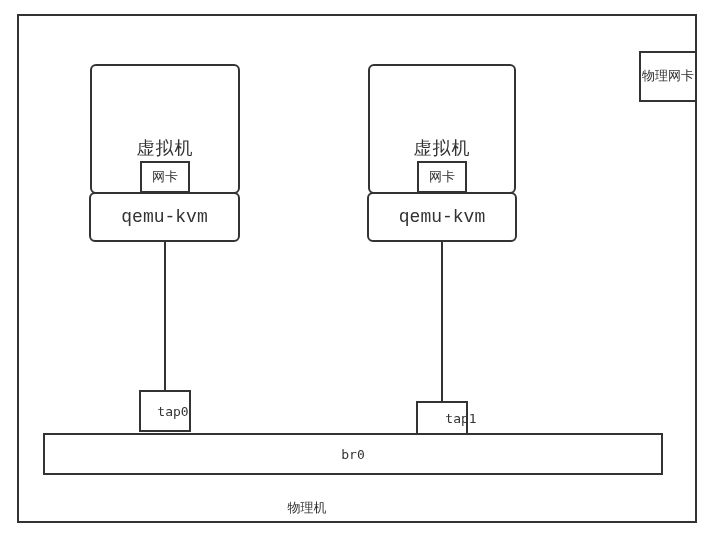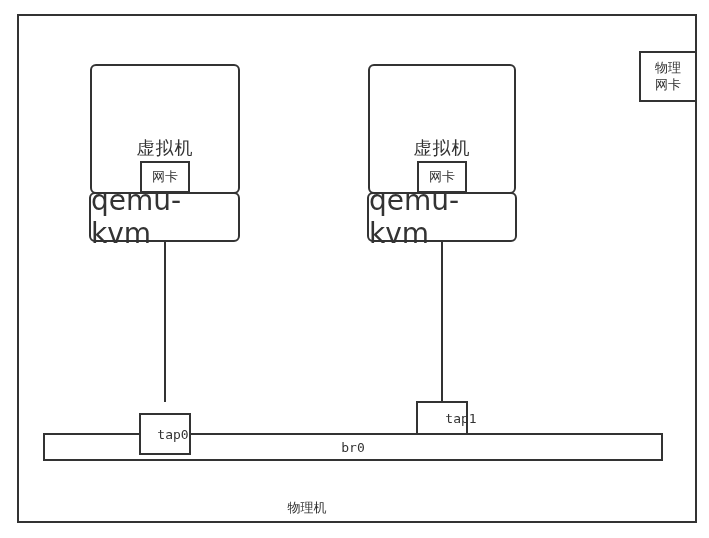"物理" .pnic-box { flex-direction: column -> row }
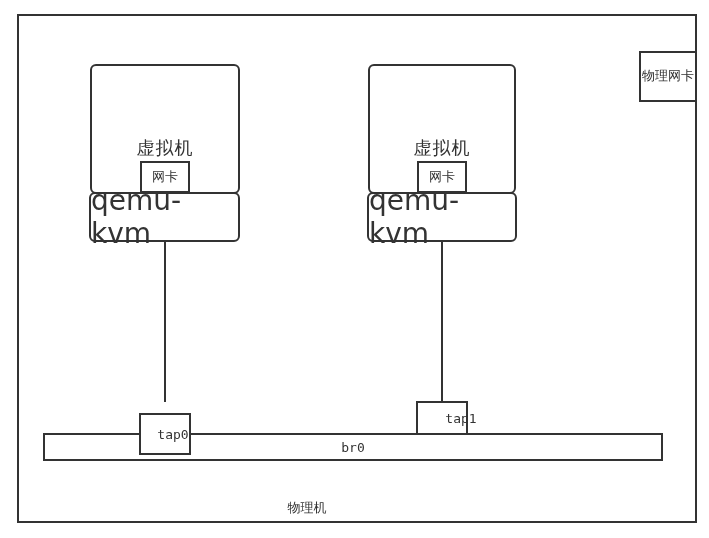"qemu-kvm" .hypervisor-label { font-family: none -> Liberation Mono, monospace; font-size: 28px -> 18px }
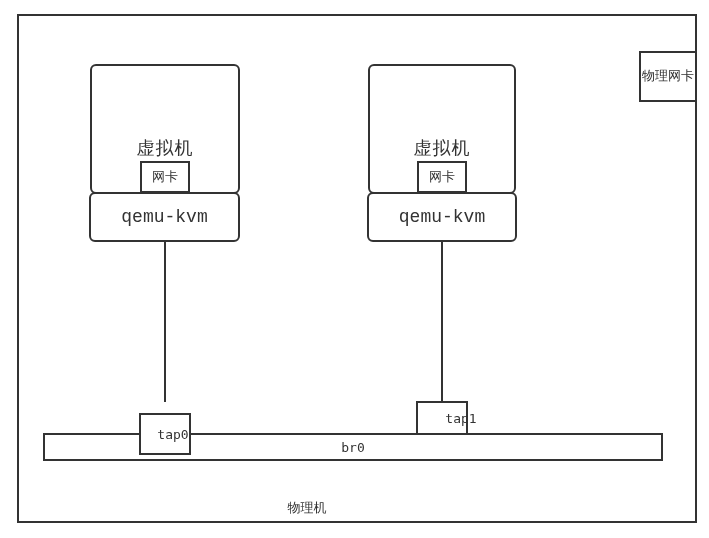"tap0" .tap-box-0 { top: 413px -> 390px }
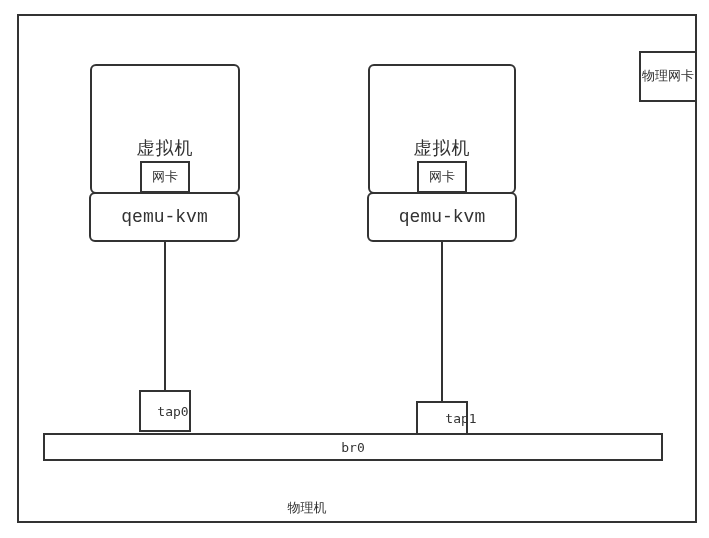"br0" .bridge-bar { height: 28px -> 42px }
